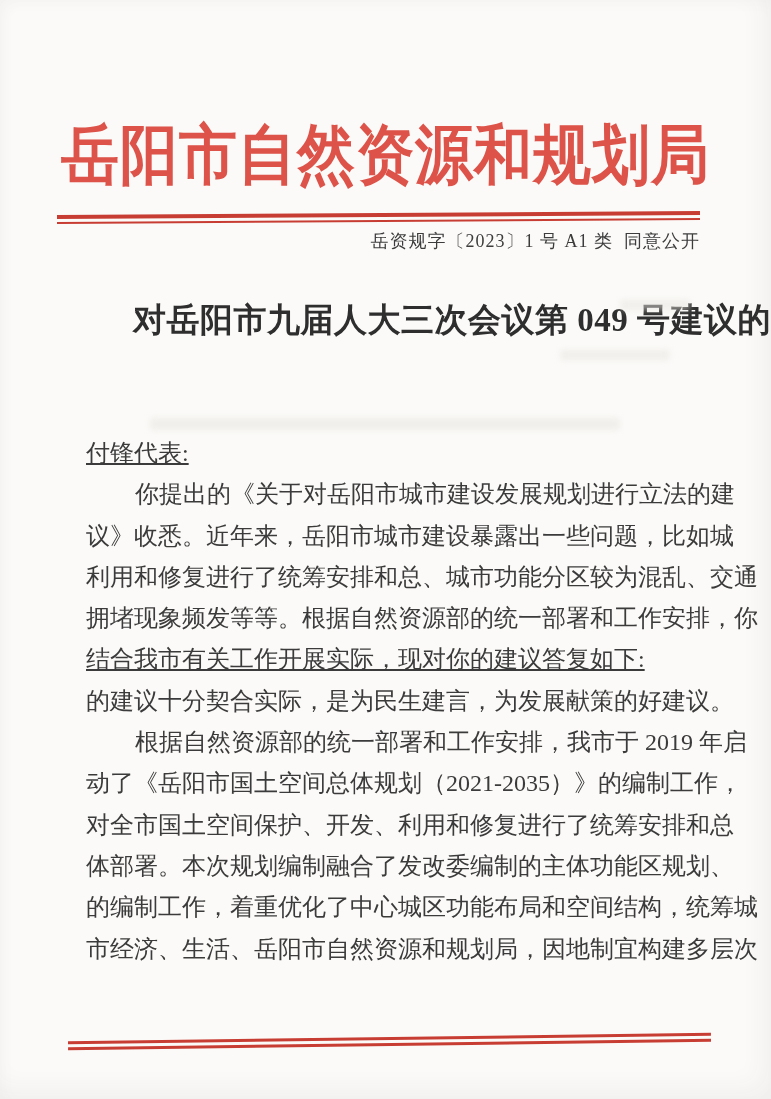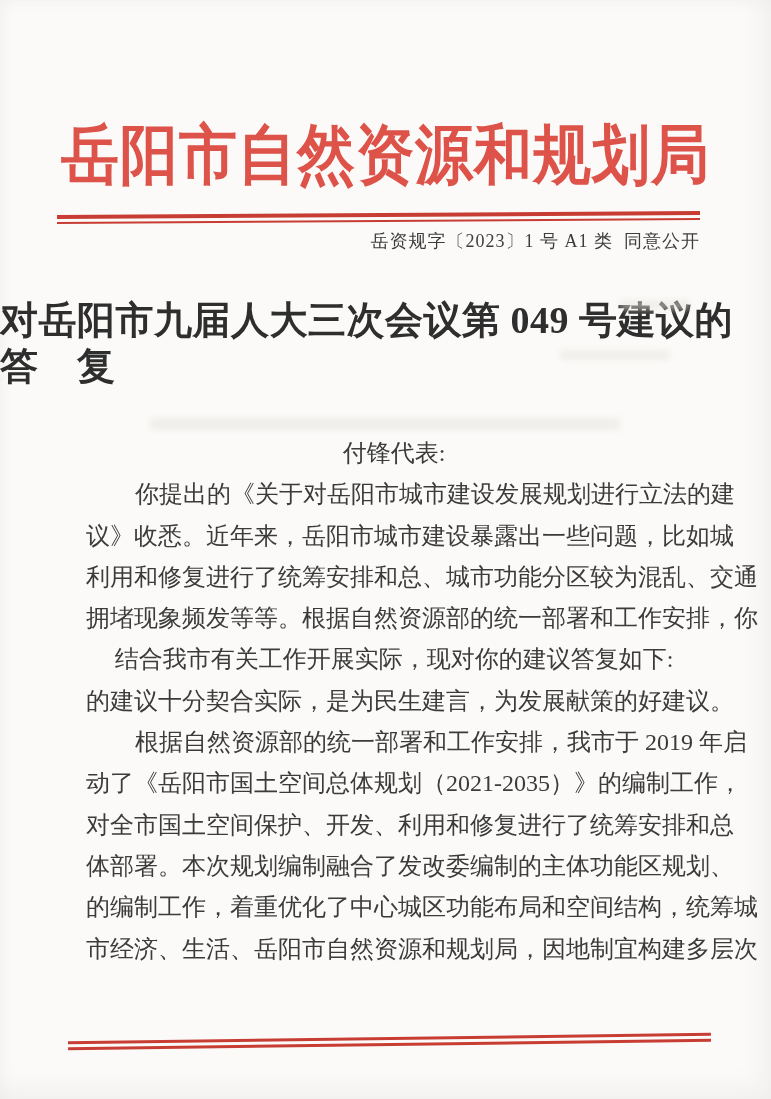"对岳阳市九届人大三次会议第 049 号建议的" .doc-title { font-size: 38px -> 33px; text-align: left -> right }
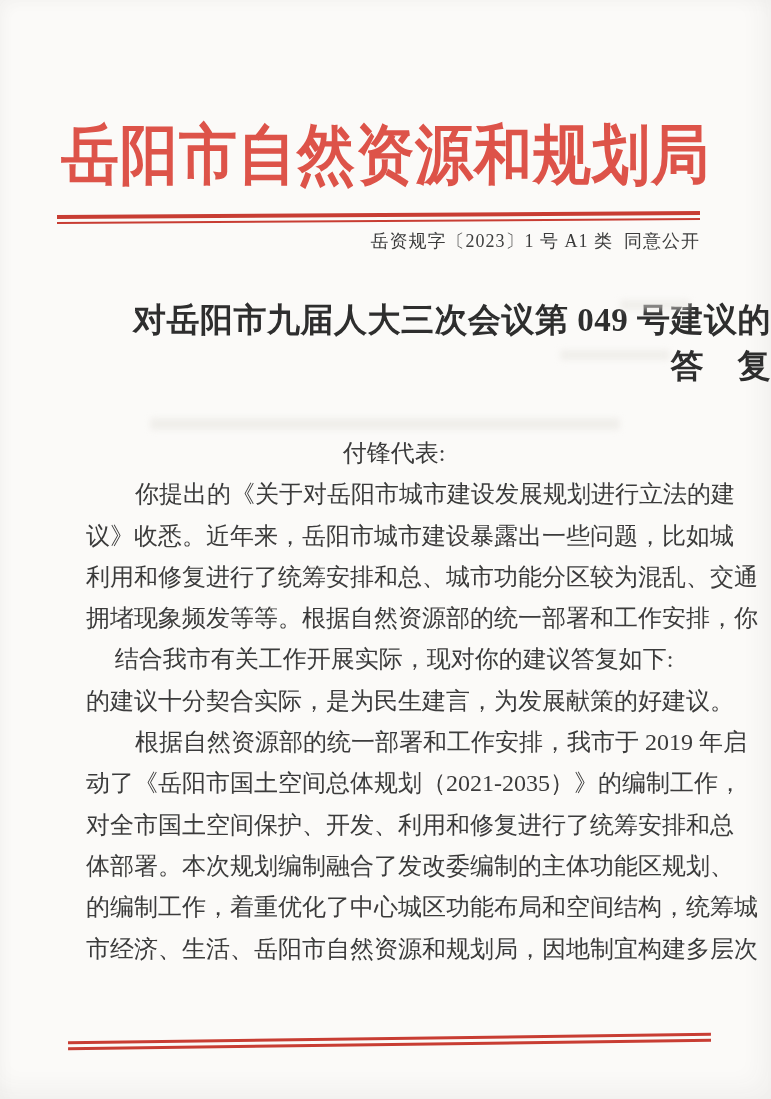"答 复" div.title-line { html: <div>答 复</div> -> none }
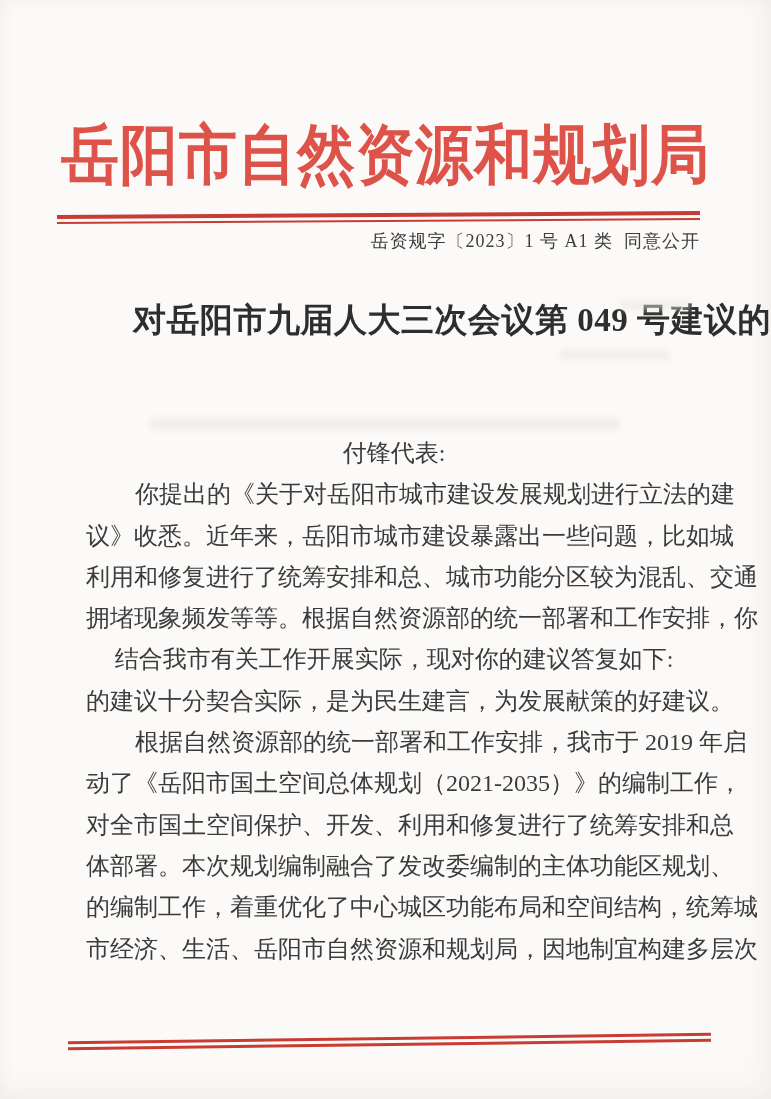"付锋代表:" .body-line.no-justify { text-align: center -> left; text-decoration: none -> underline }
